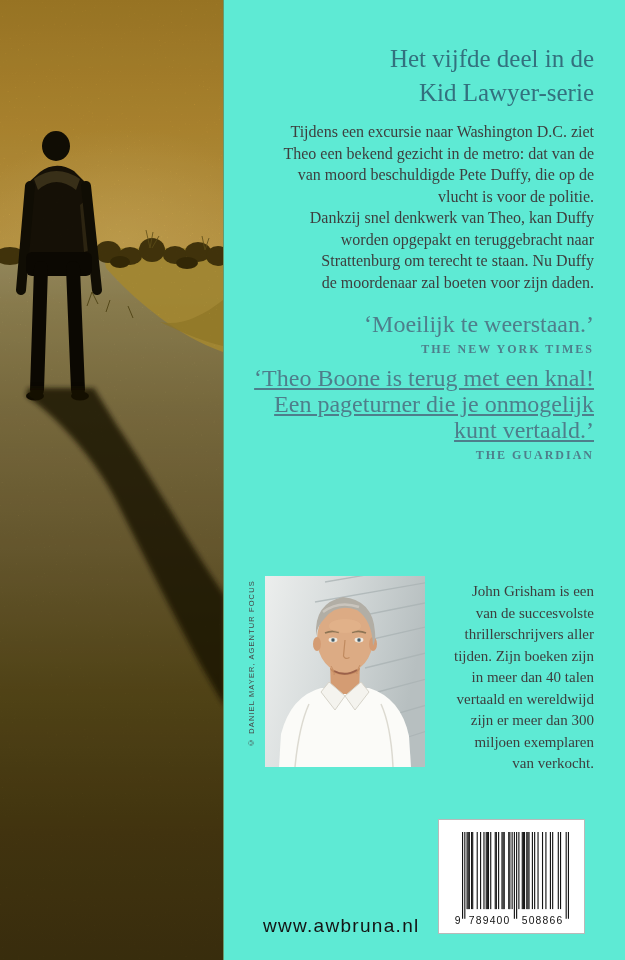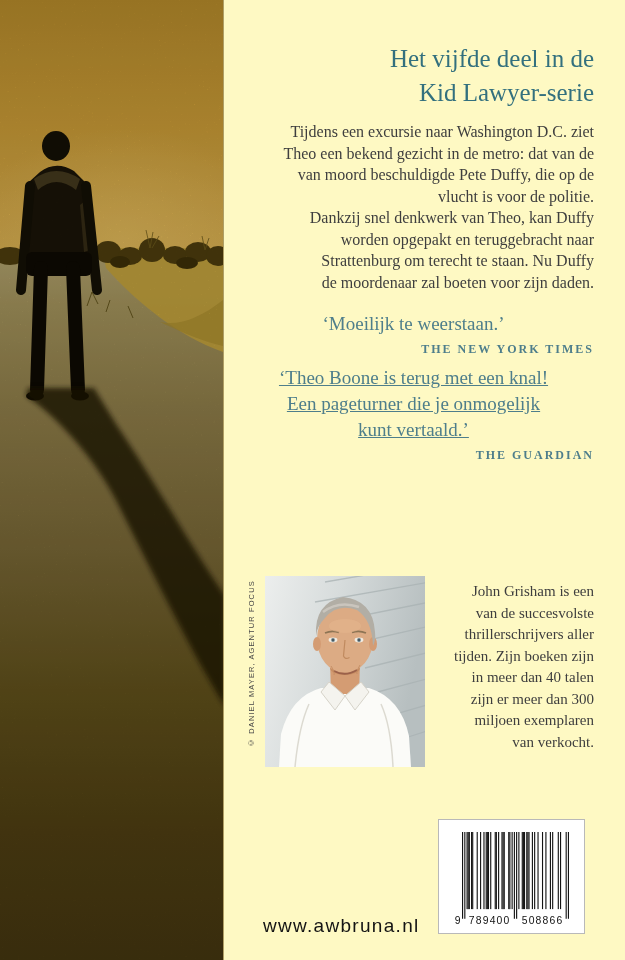"Het vijfde deel in de" .cover { background: #fef9c3 -> #5eead4 }
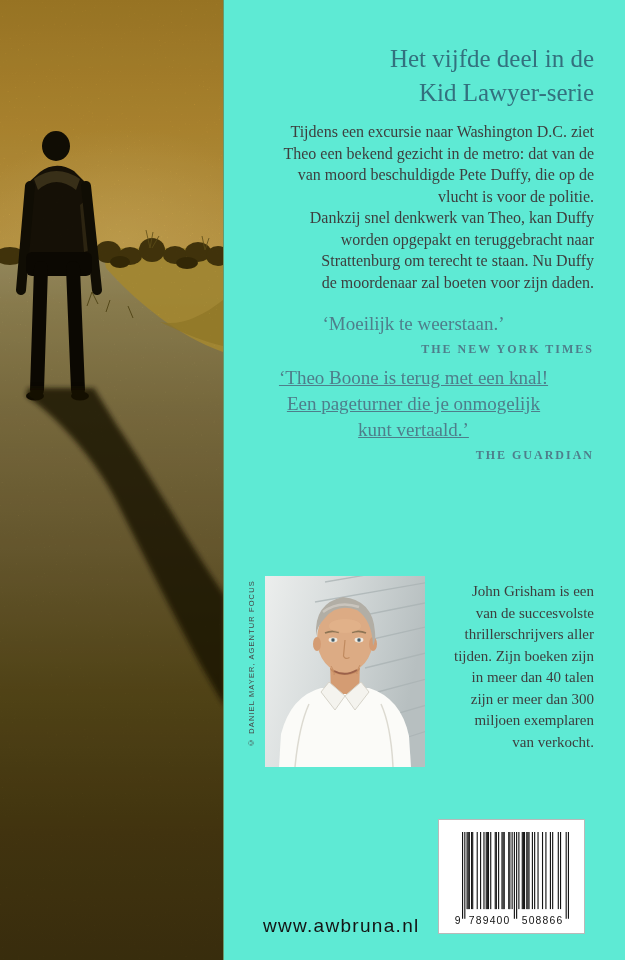"‘Moeilijk te weerstaan.’" .quote { font-size: 19px -> 24px; text-align: center -> none }
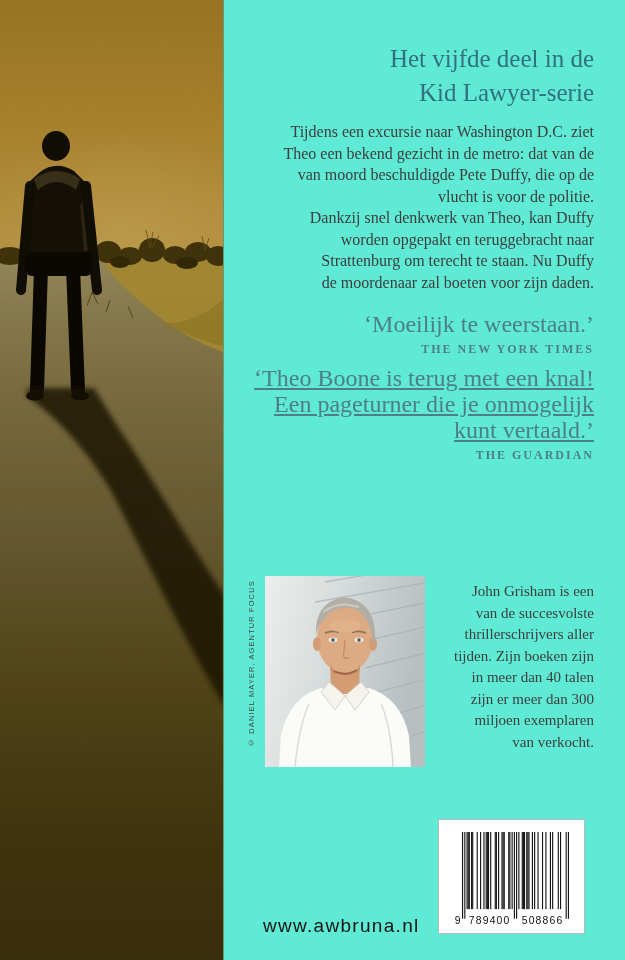"vertaald en wereldwijd" div.line { html: none -> <div>vertaald en wereldwijd</div> }
